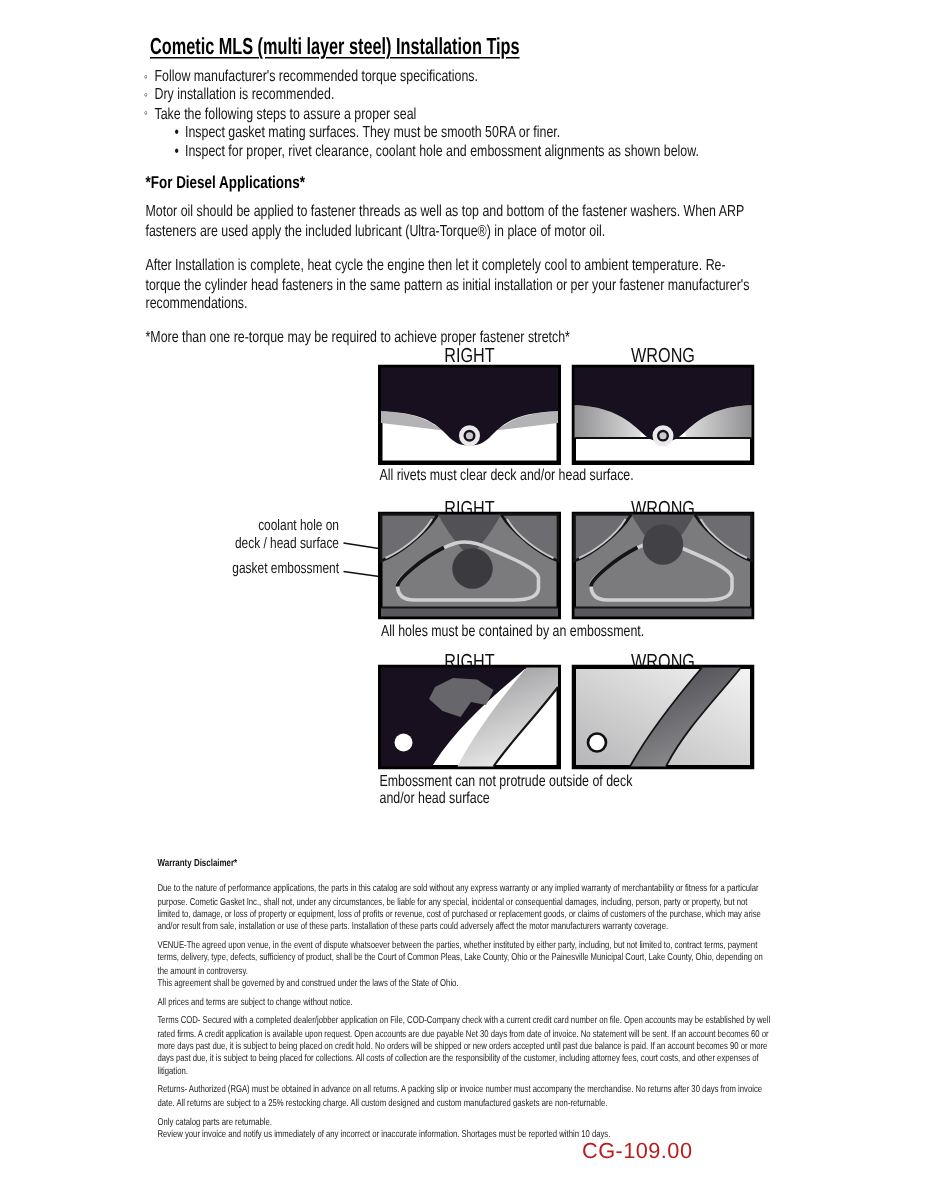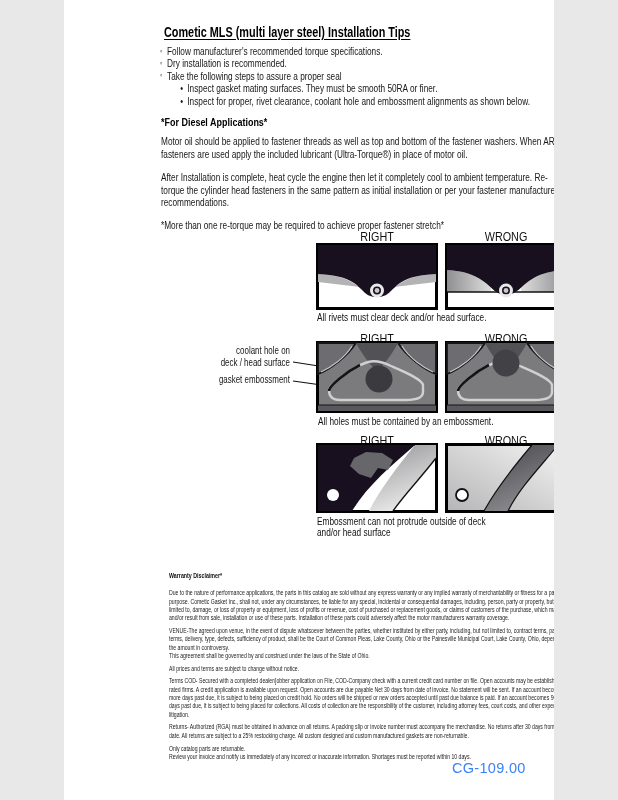"Cometic MLS (multi layer steel)" .page { width: 490px -> 618px }
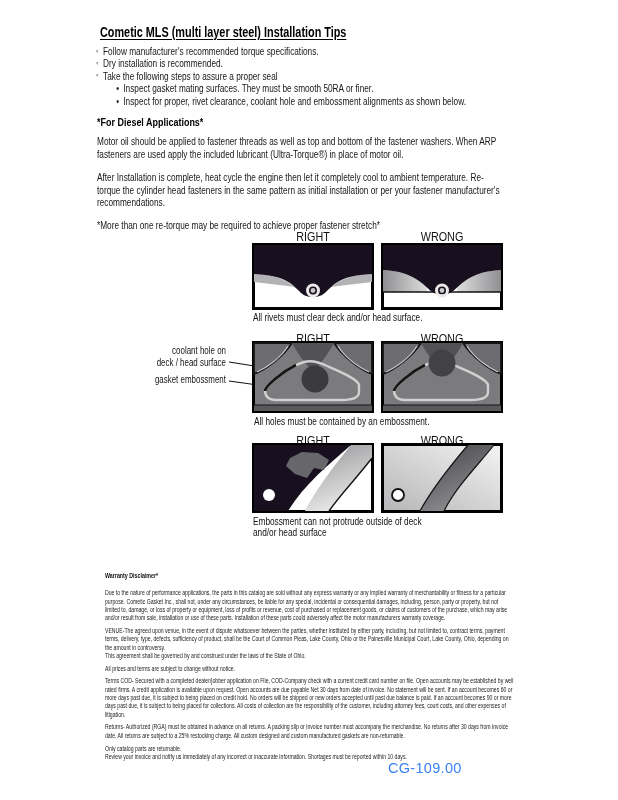"CG-109.00" .code { color: #3b82f6 -> #b91c1c }
